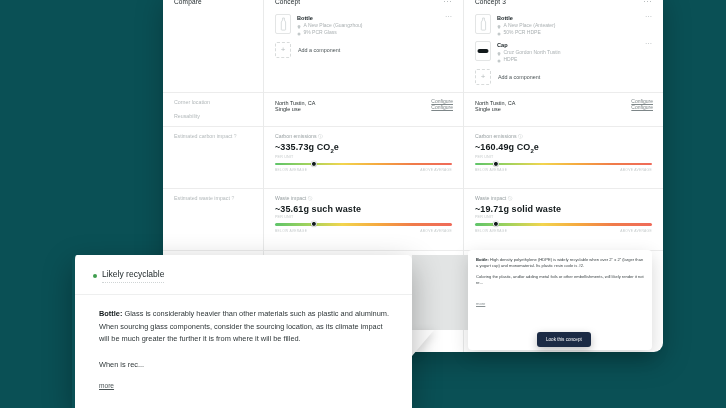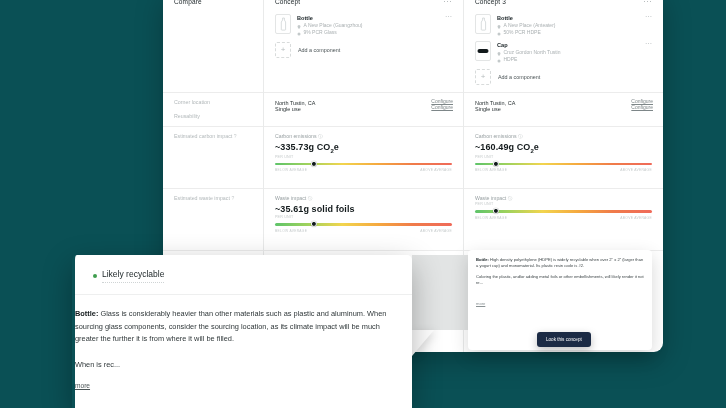"~35.61g solid foils" div.m-val { text: solid foils -> such waste }
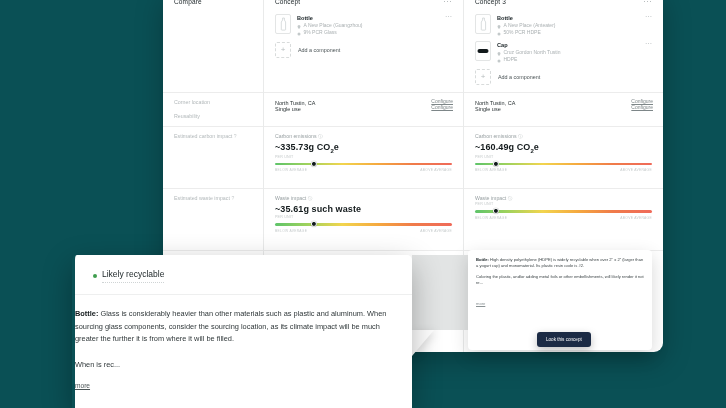"~19.71g solid waste" div.m-val { html: none -> <div>~19.71g solid waste</div> }
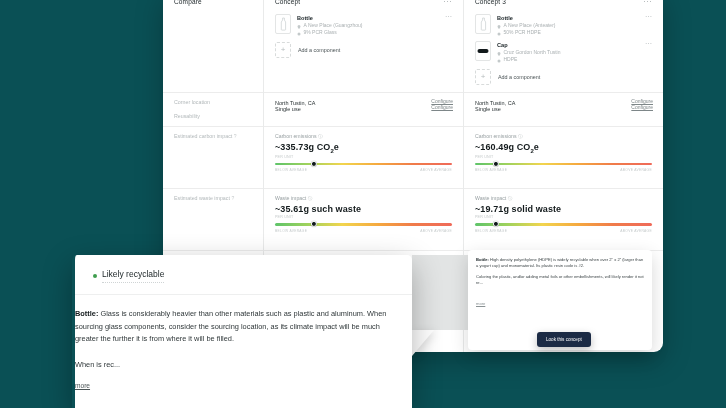"Bottle: Glass is considerably heavier" .ltip-body { padding: 13px 22px 0 0 -> 13px 22px 0 24px }
